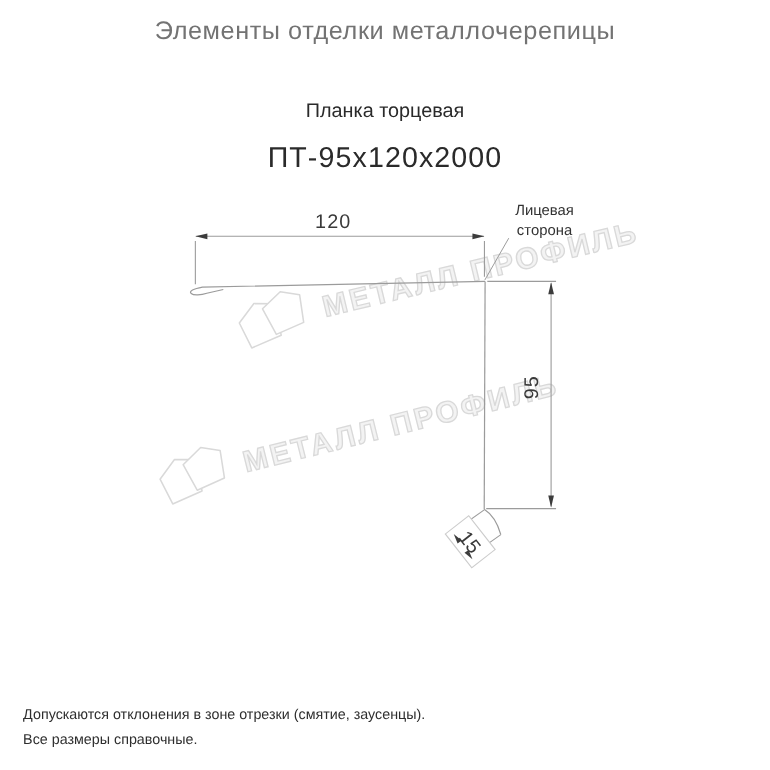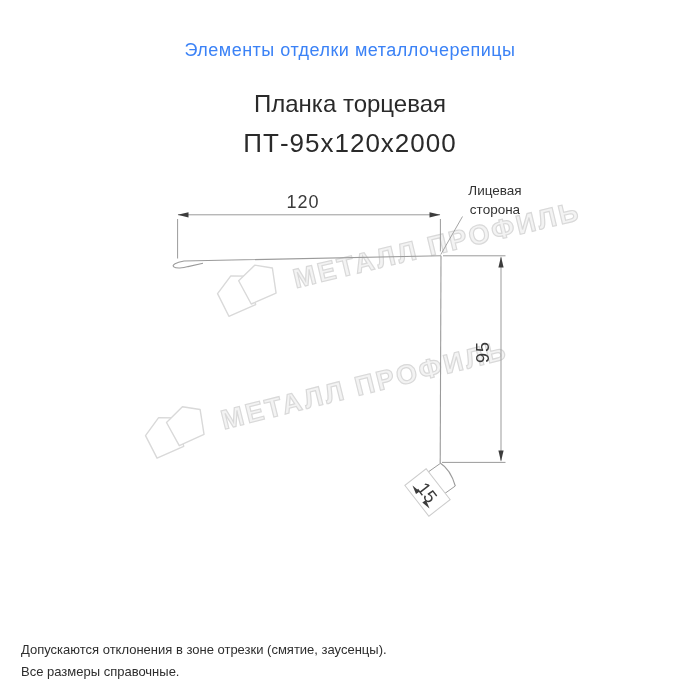"Элементы отделки металлочерепицы" .title { color: #3b82f6 -> #737373; font-size: 18px -> 23px; top: 40px -> 14px }
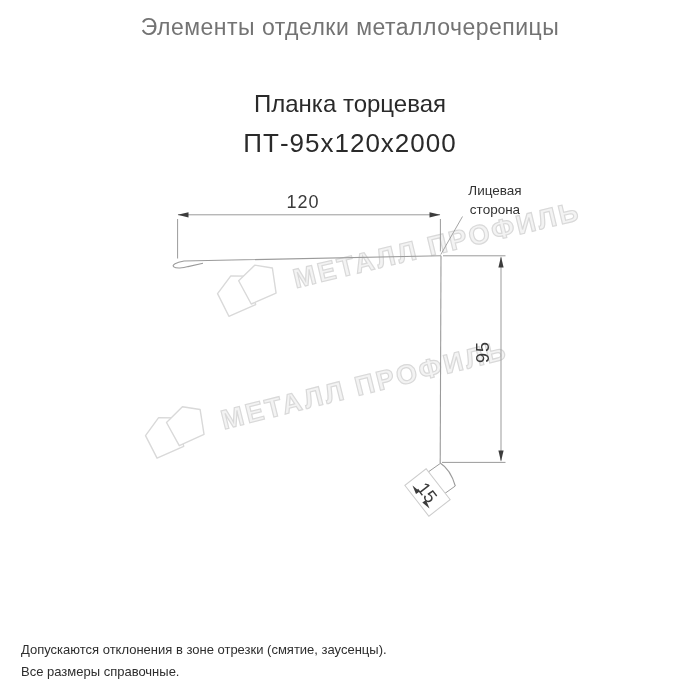"Планка торцевая" .subtitle { font-size: 24px -> 18px }
